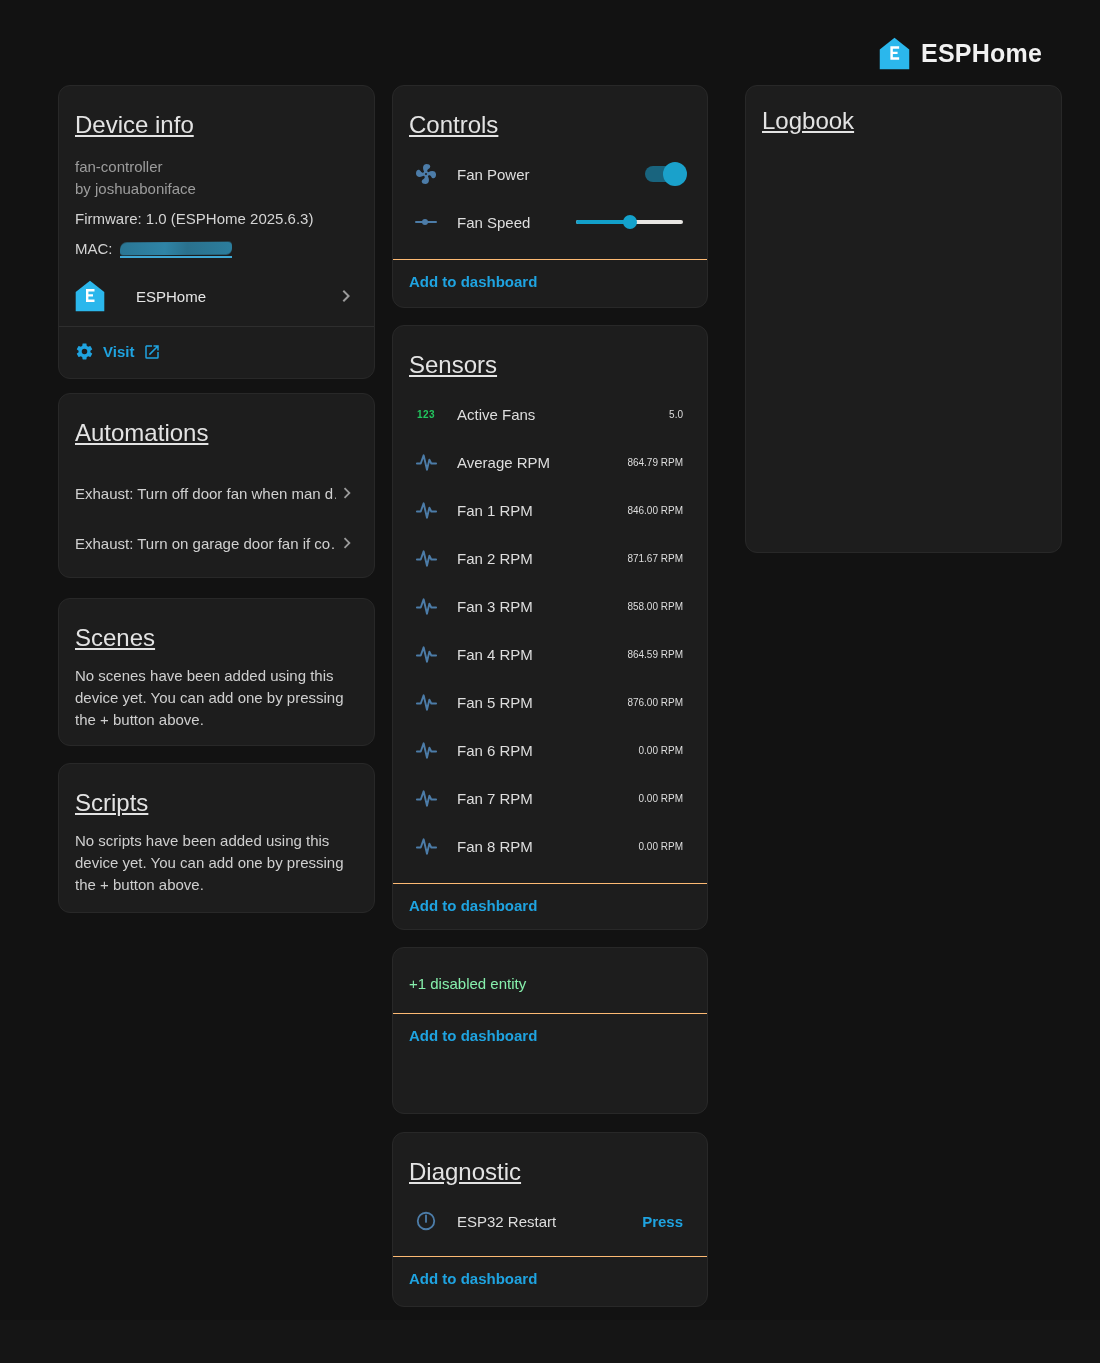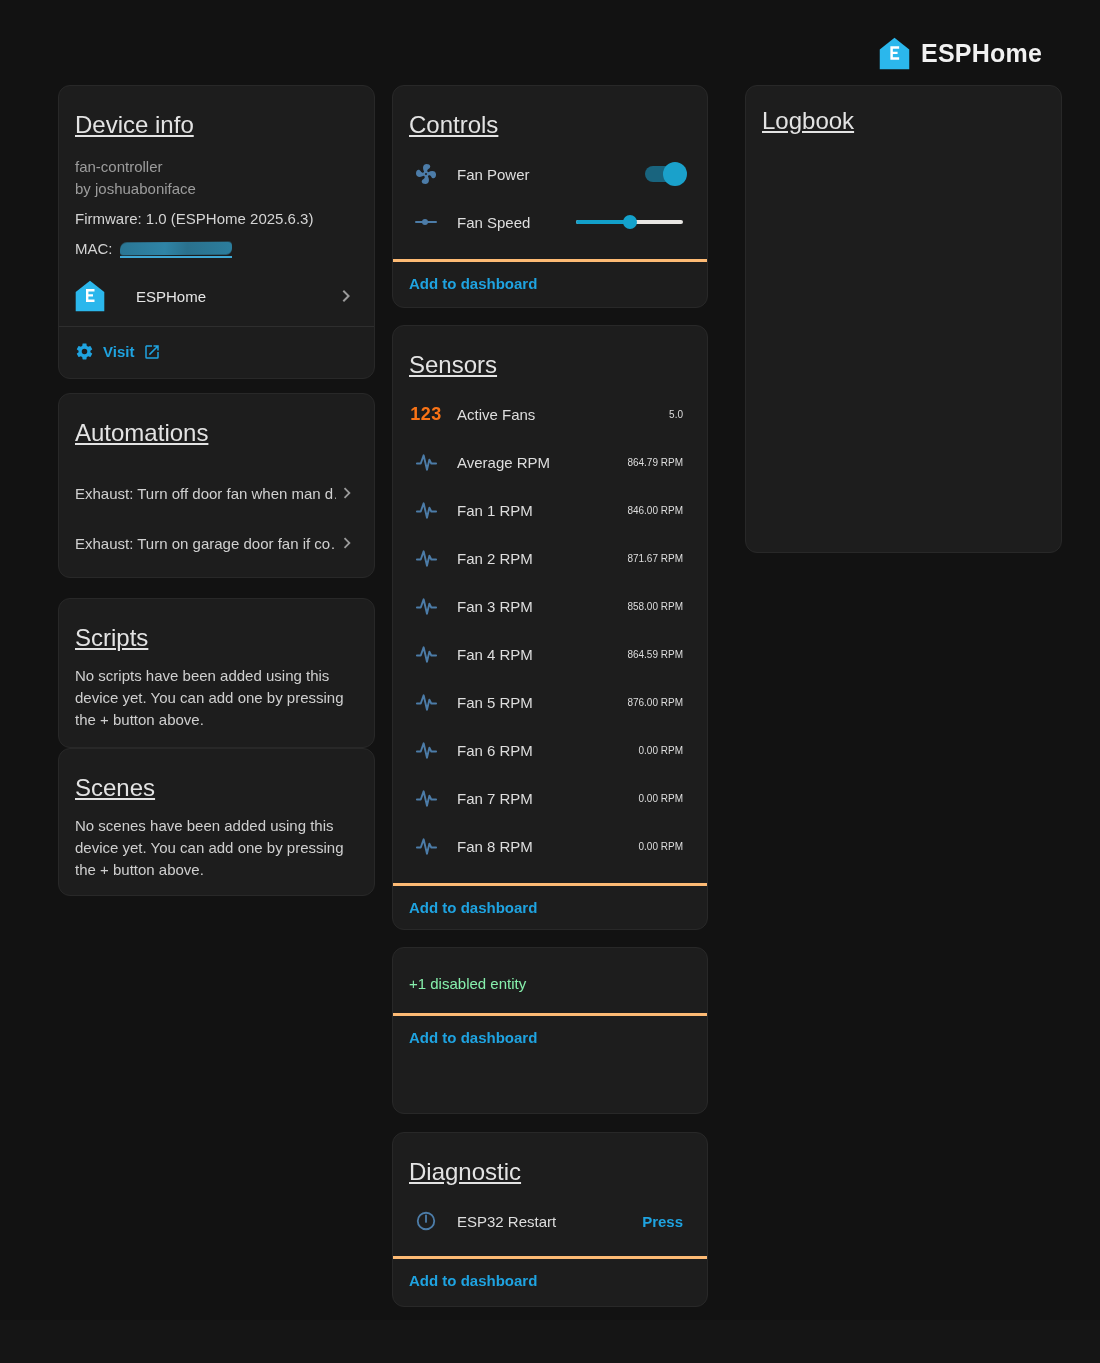"Add to dashboard" .card-footer { border-top: 3px solid #fdba74 -> 1px solid #fdba74 }
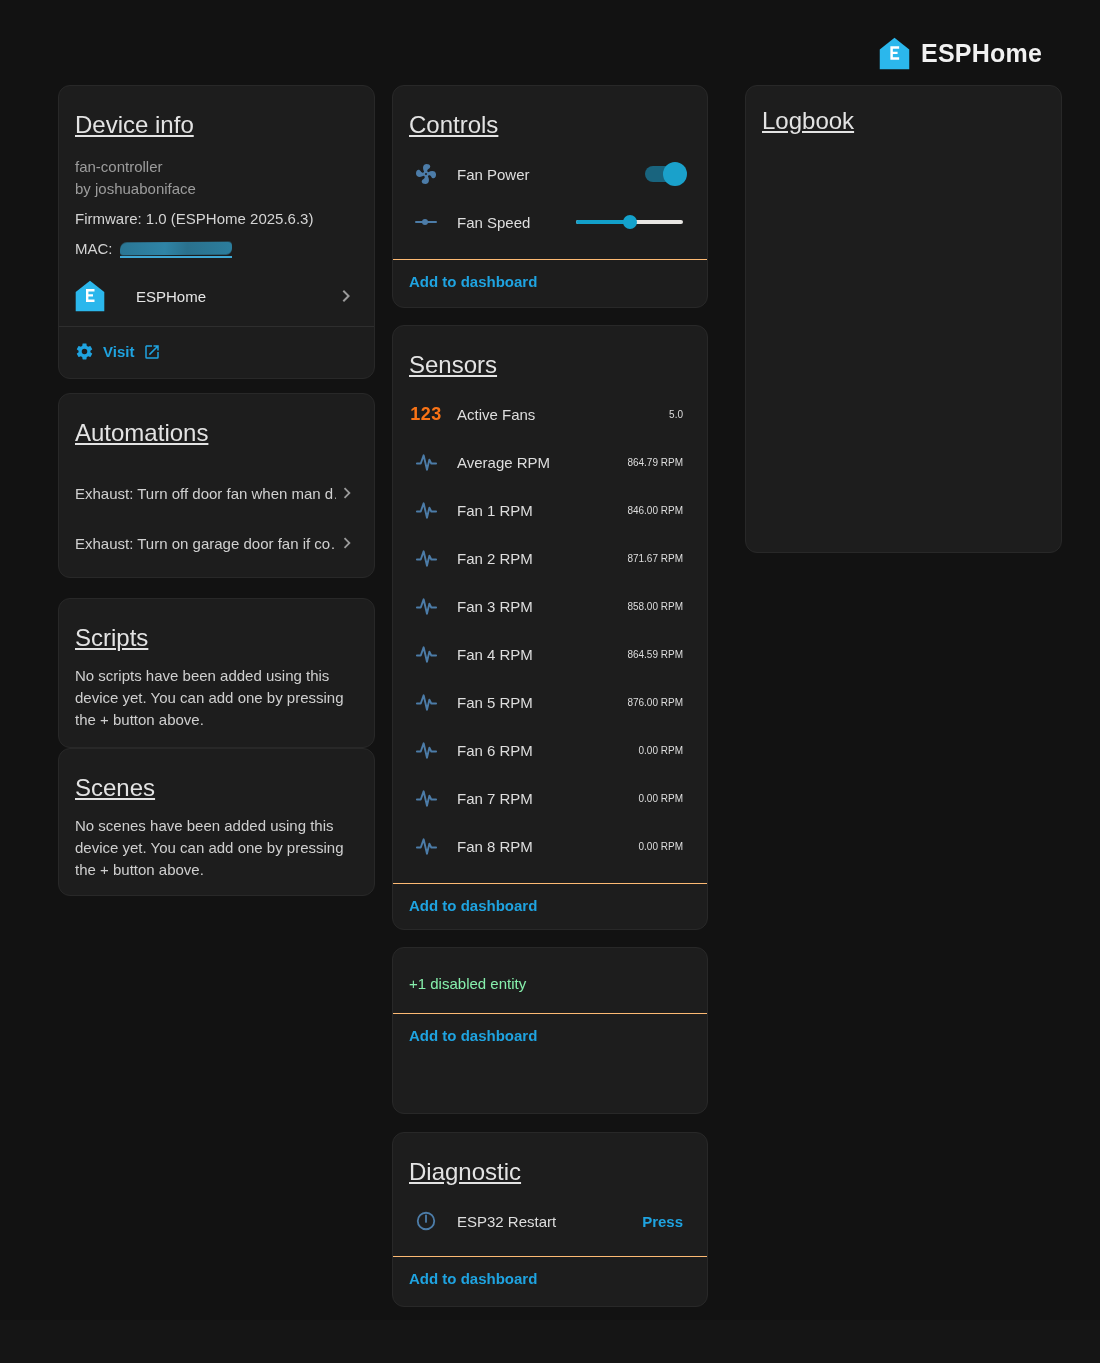"123" .num-icon { color: #f97316 -> #22c55e; font-size: 18px -> 10px }
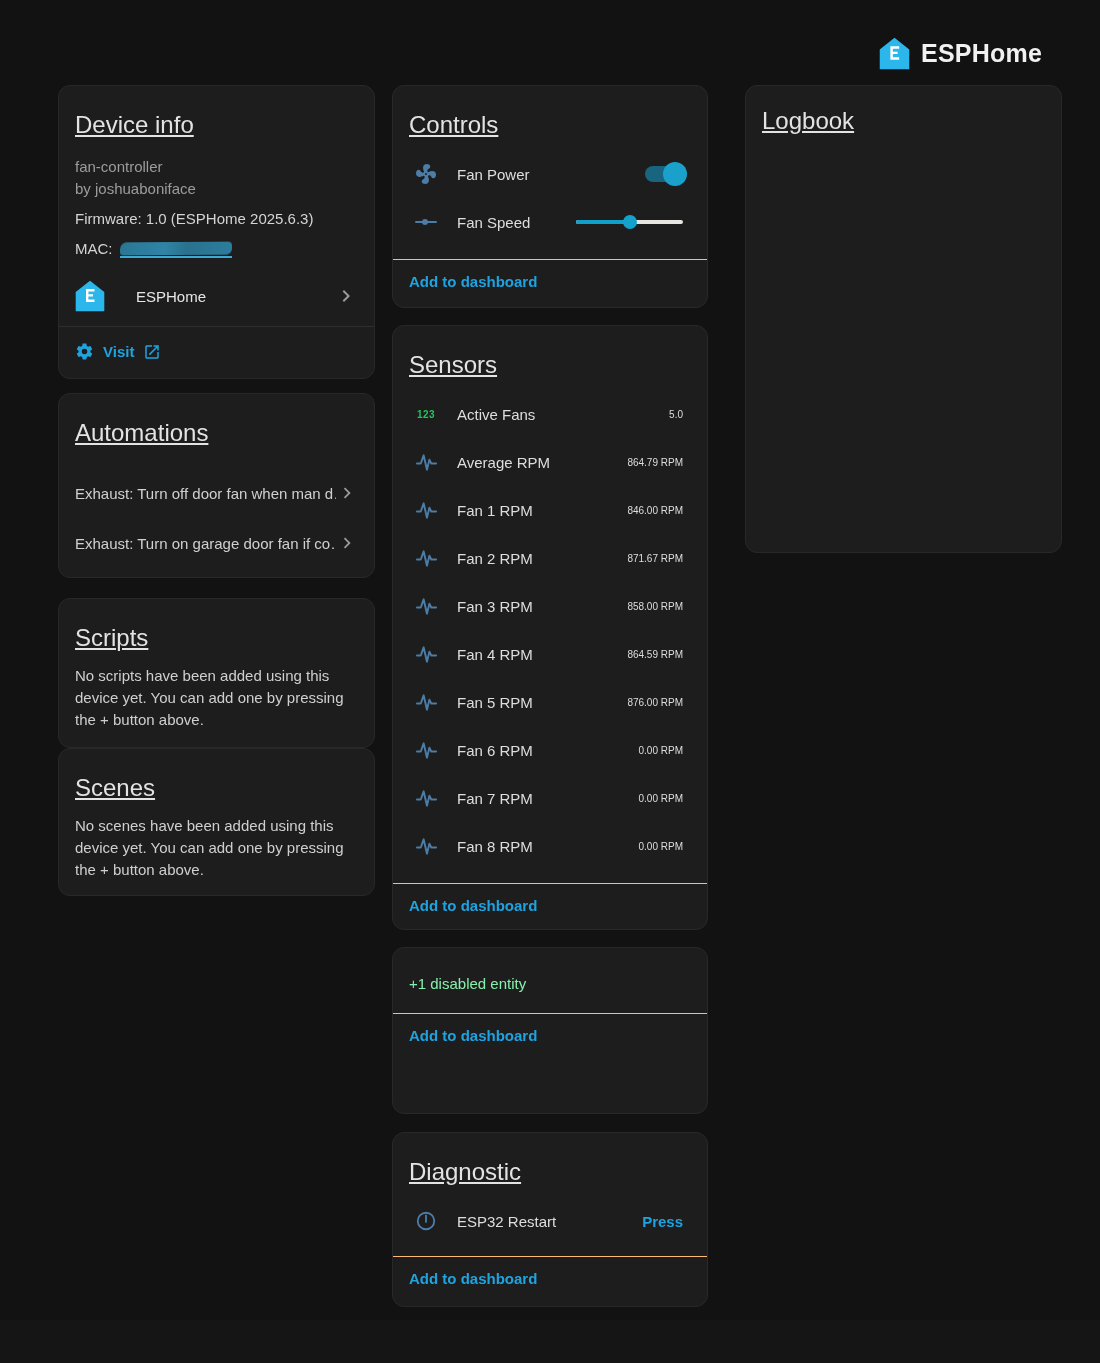"Scripts" section.card { order: before "Scenes" -> after "Scenes" }
